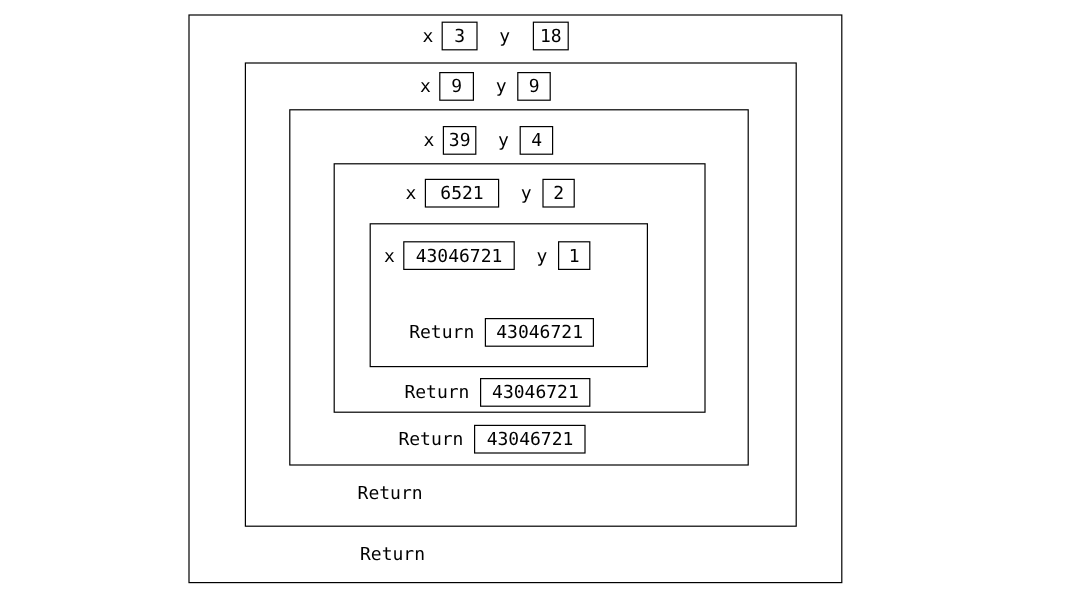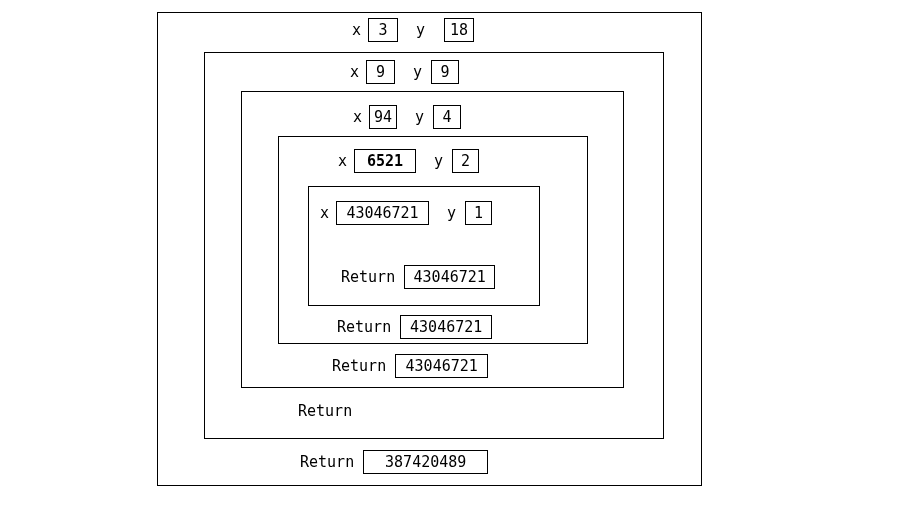"94" span.vbox { text: 94 -> 39 }
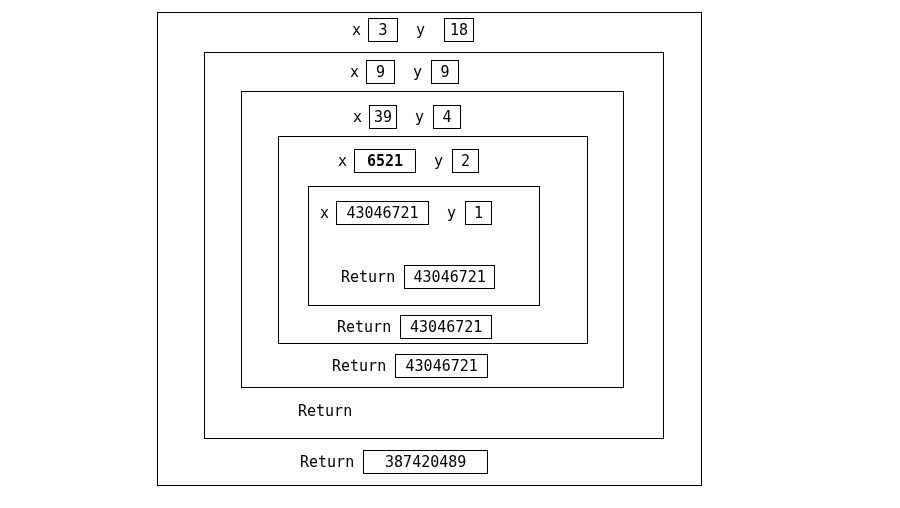"6521" span.vbox { font-weight: bold -> none }
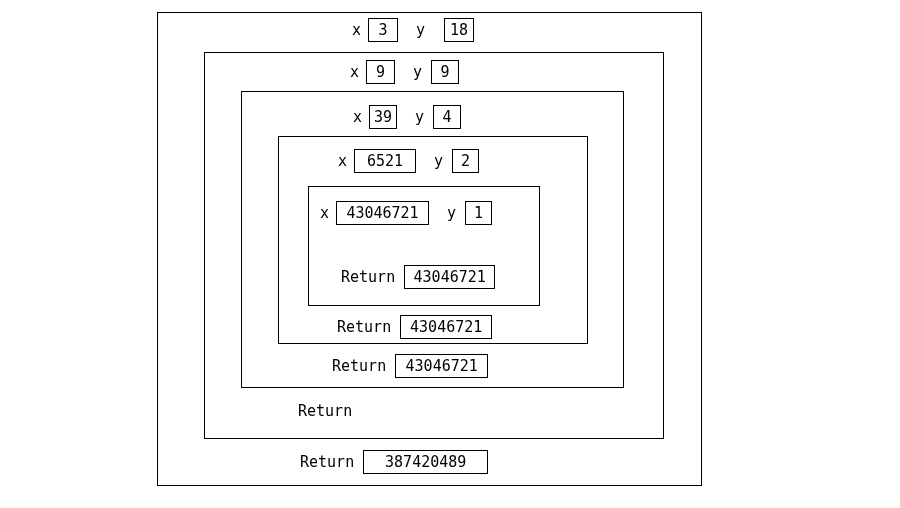"387420489" span.vbox { html: <span>387420489</span> -> none }
